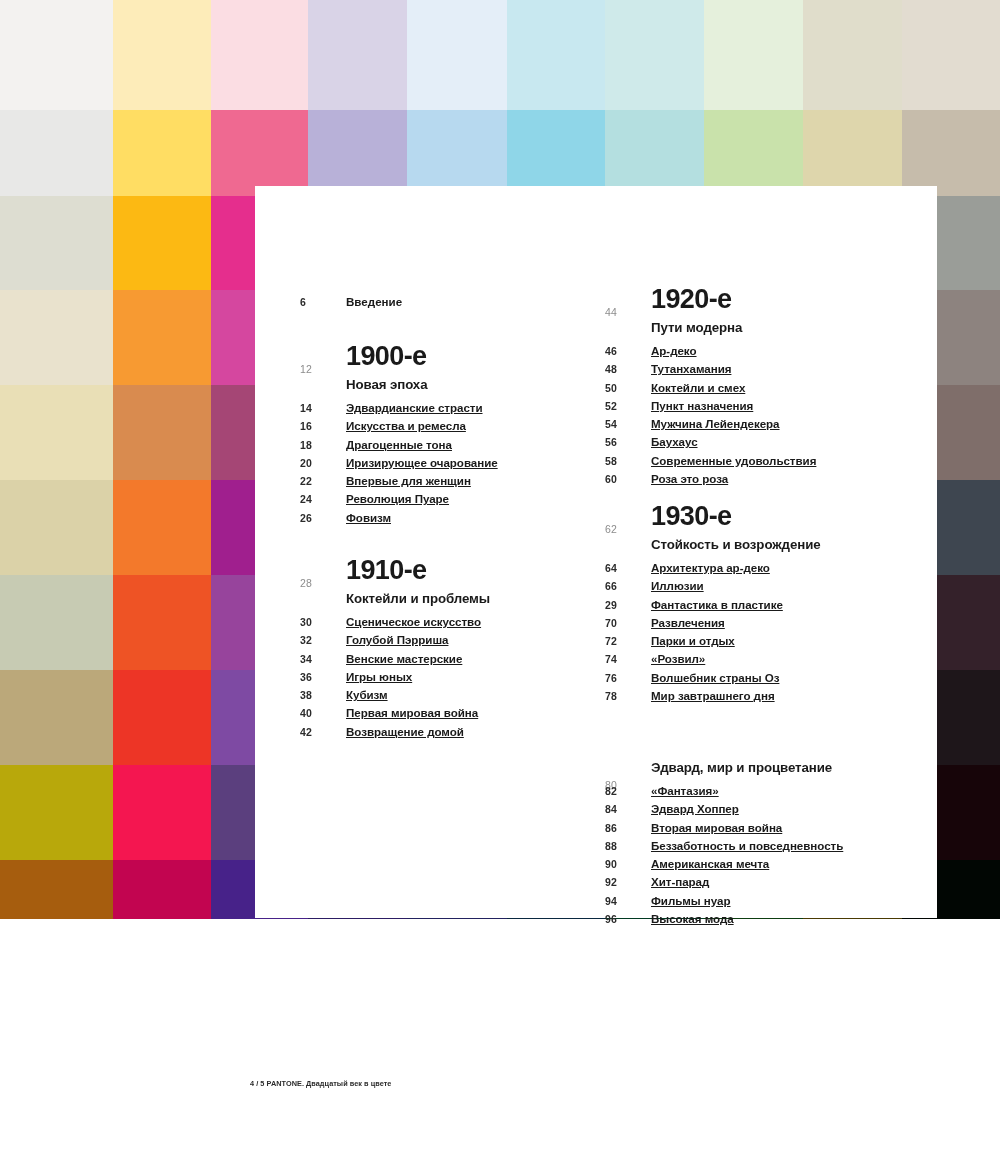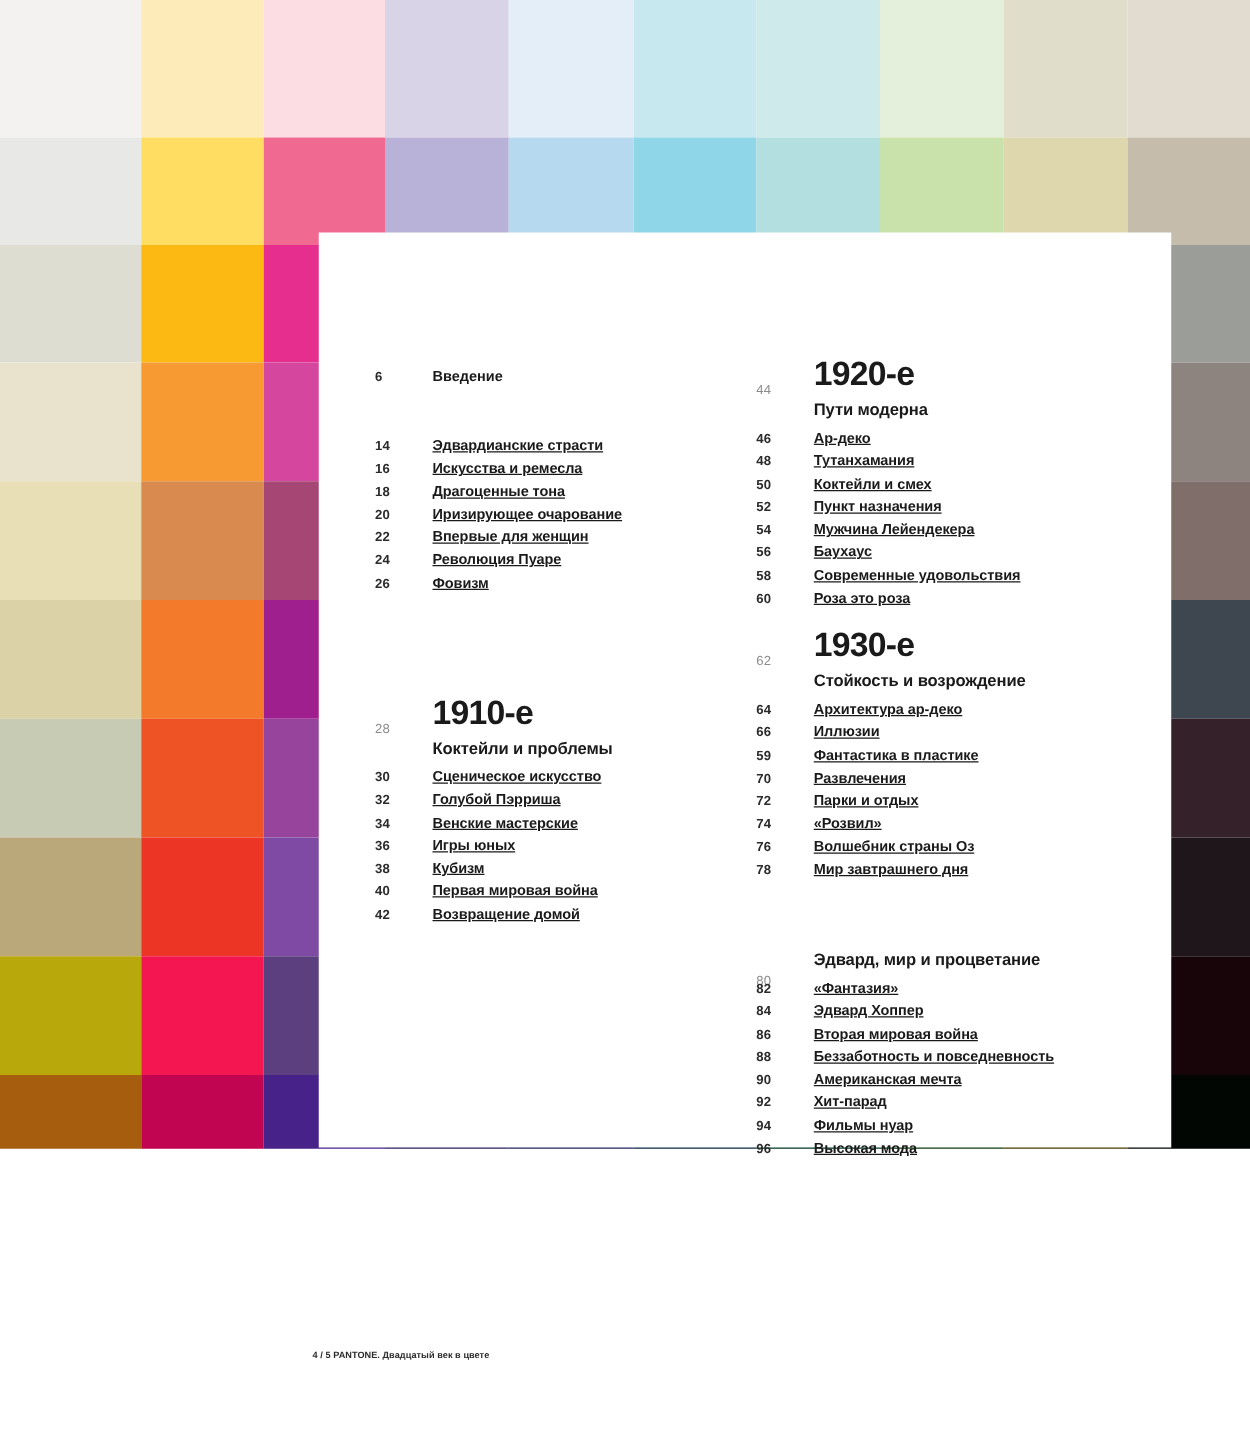"12" div.decade { html: none -> <div> <span>12</span> <div>1900-е</div> <div>Новая эпоха</div> </div> }
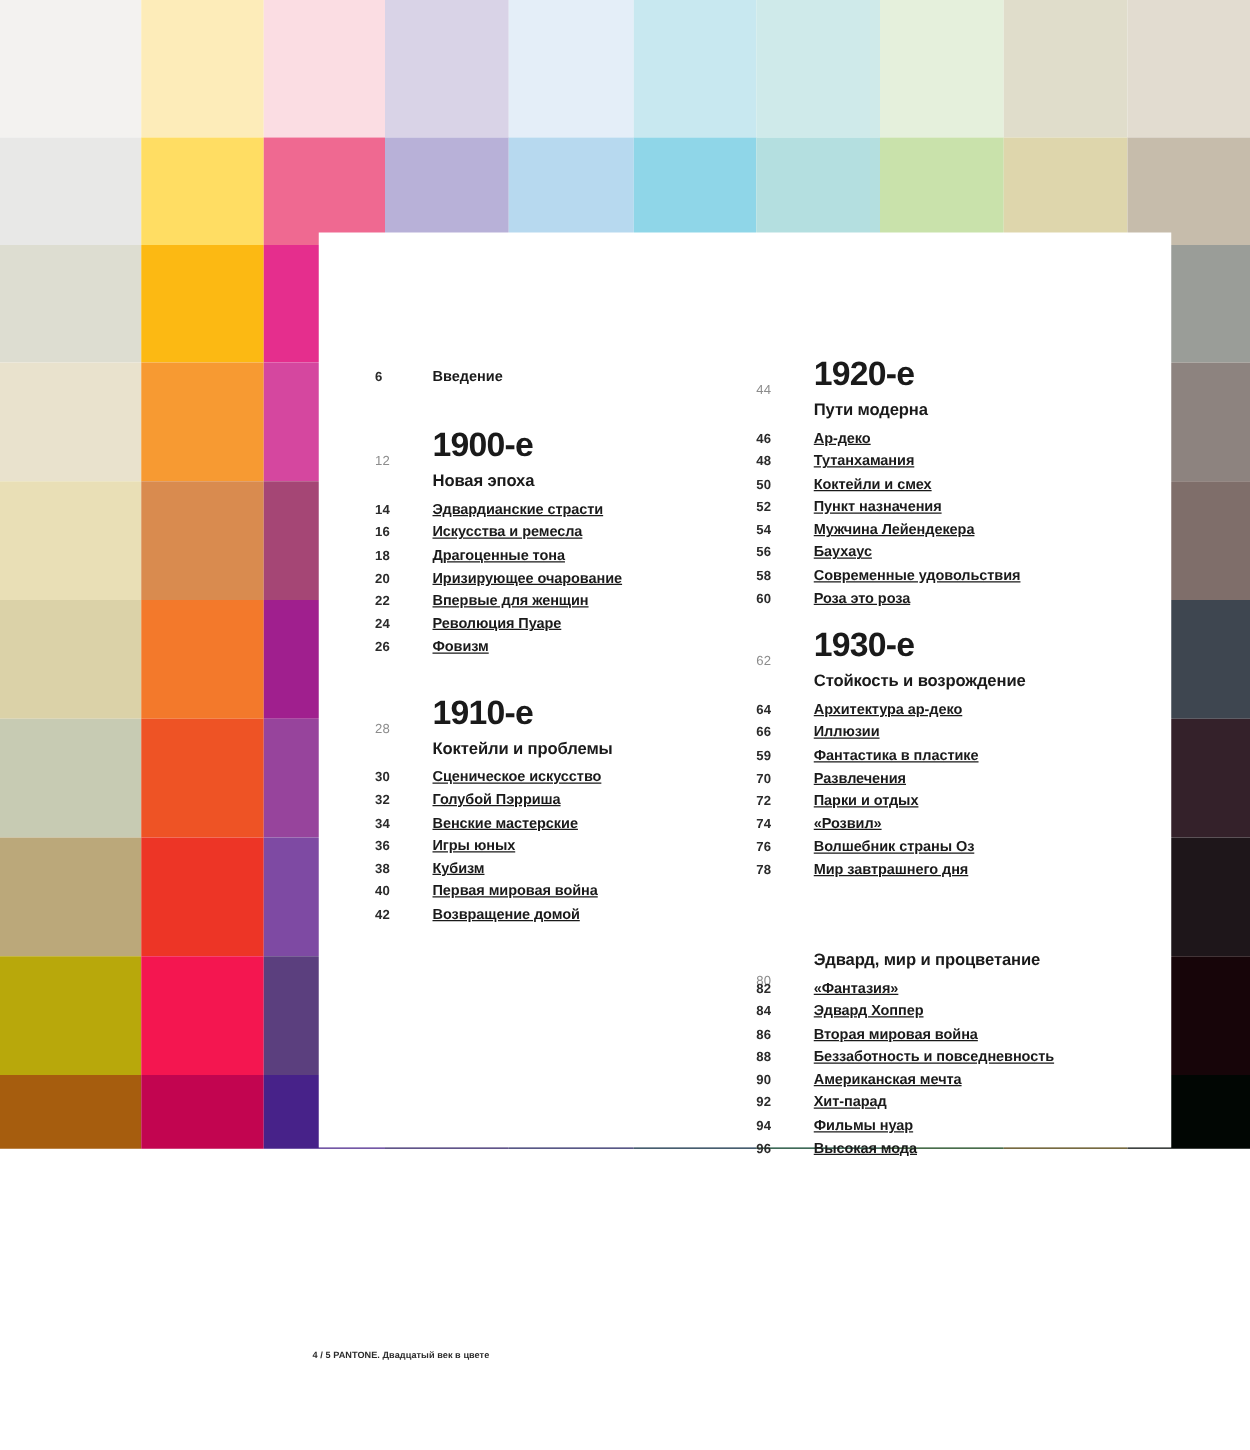"59" span.num { text: 59 -> 29 }
